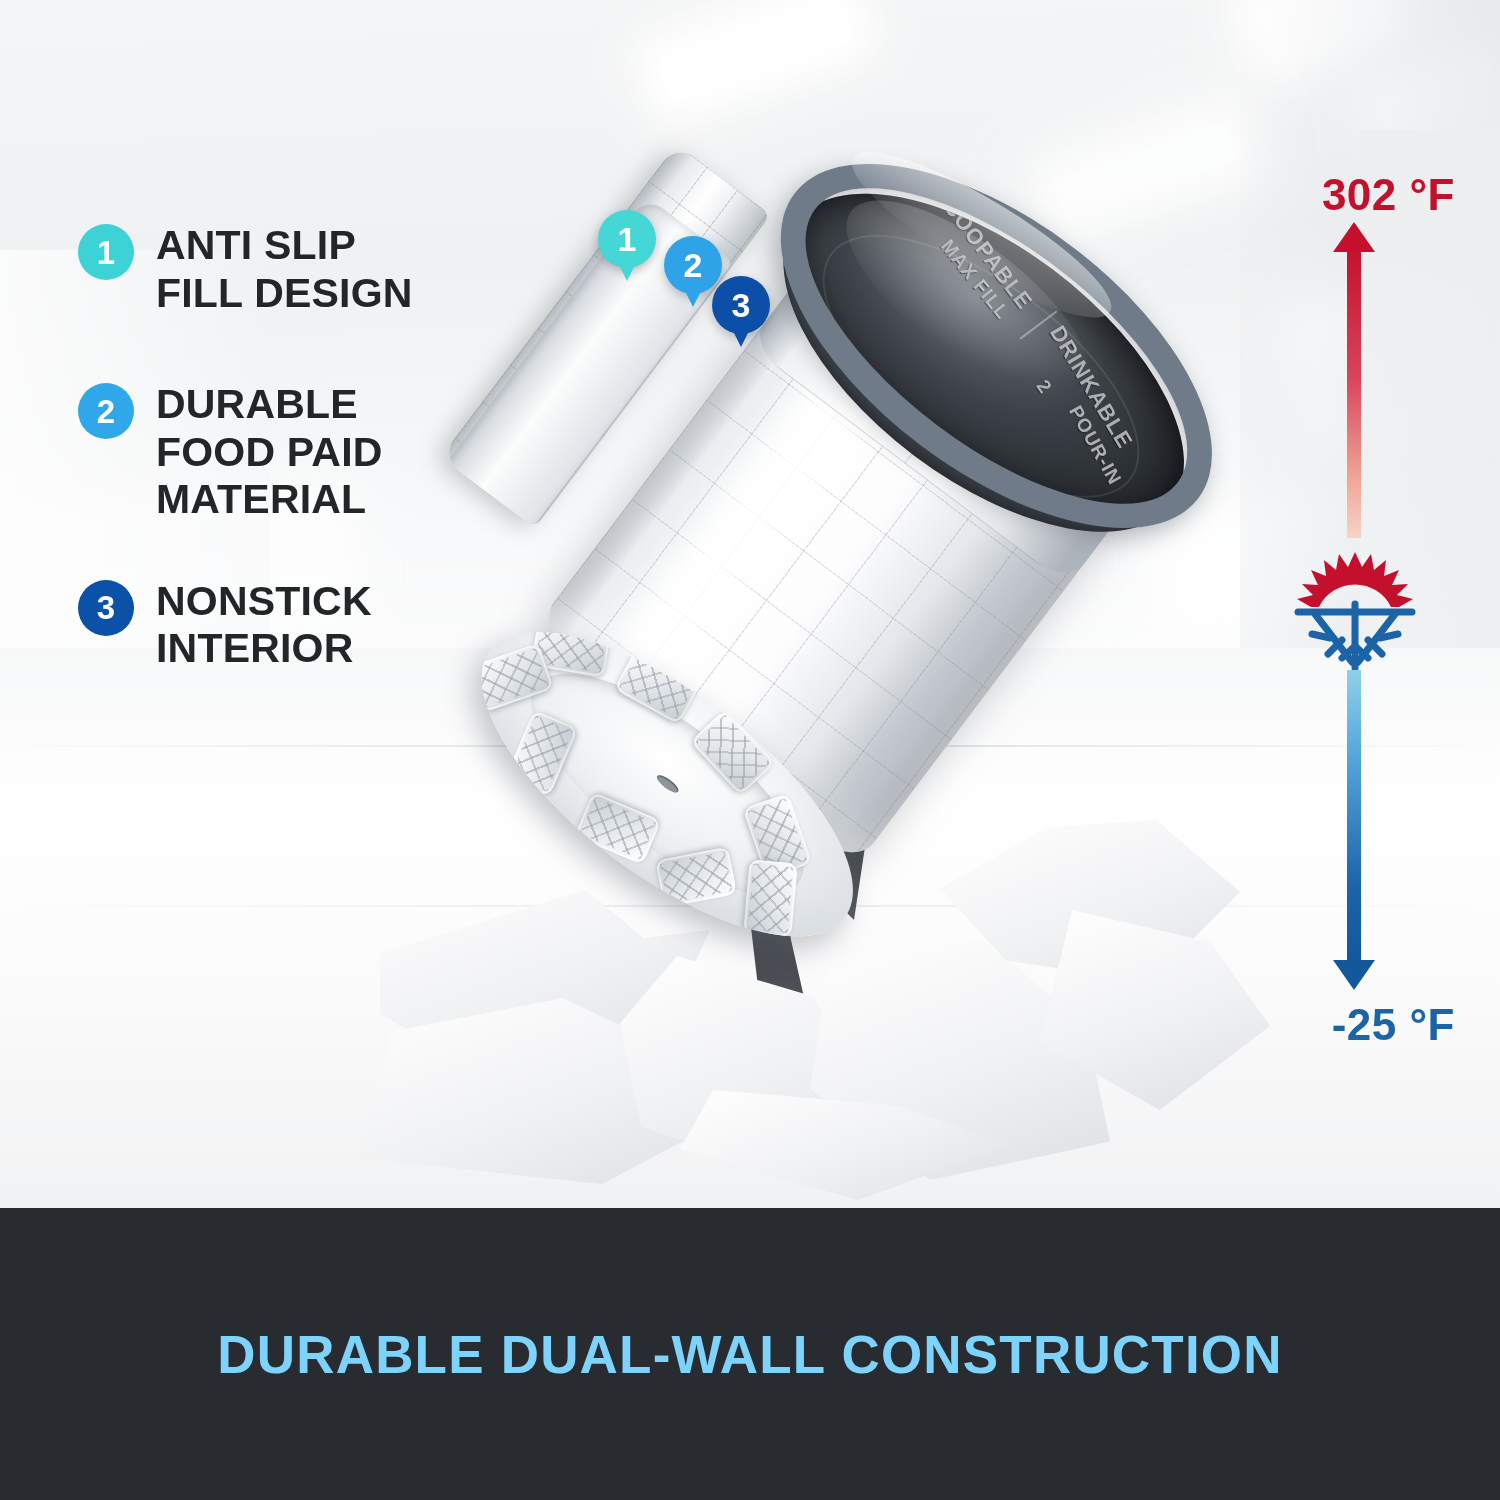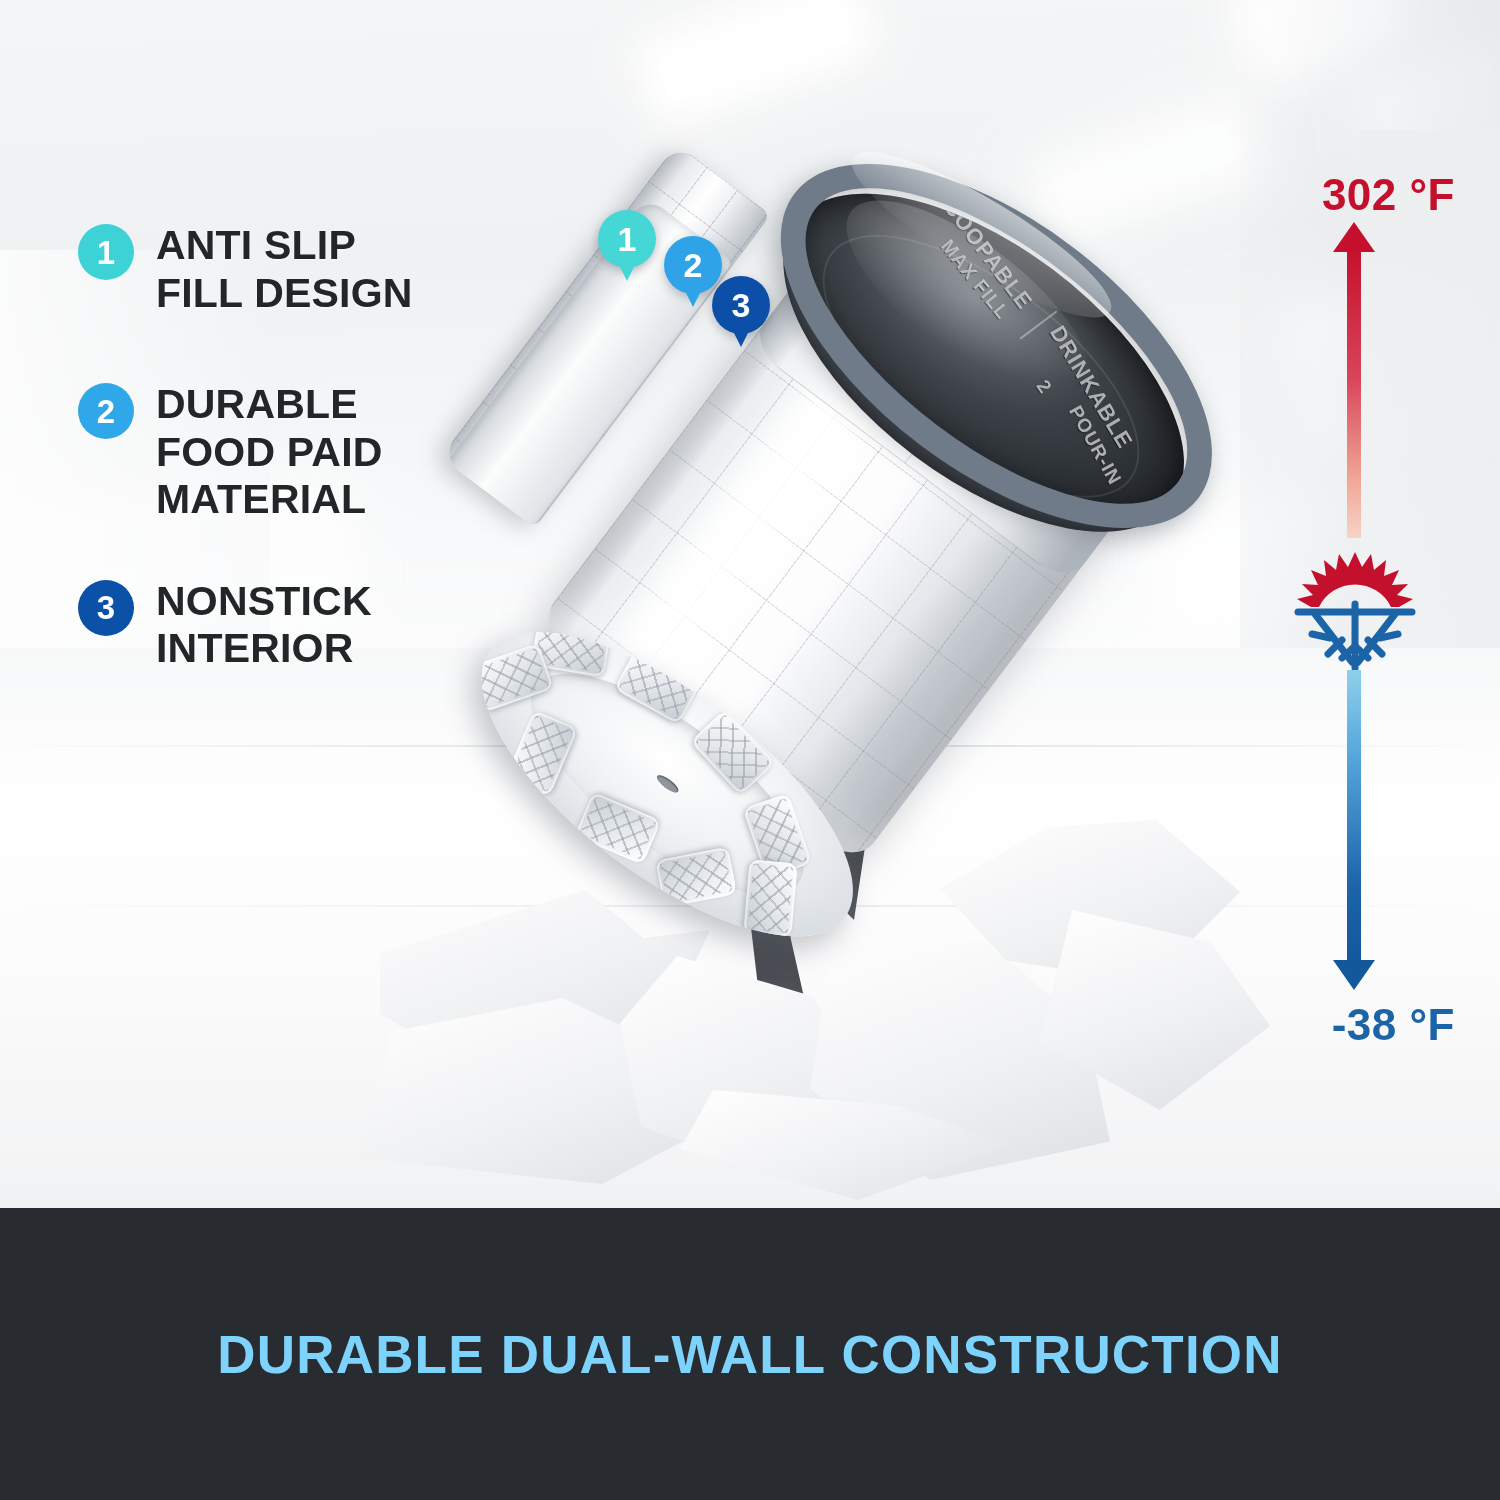"-38 °F" div.temp-label { text: -38 -> -25 }
